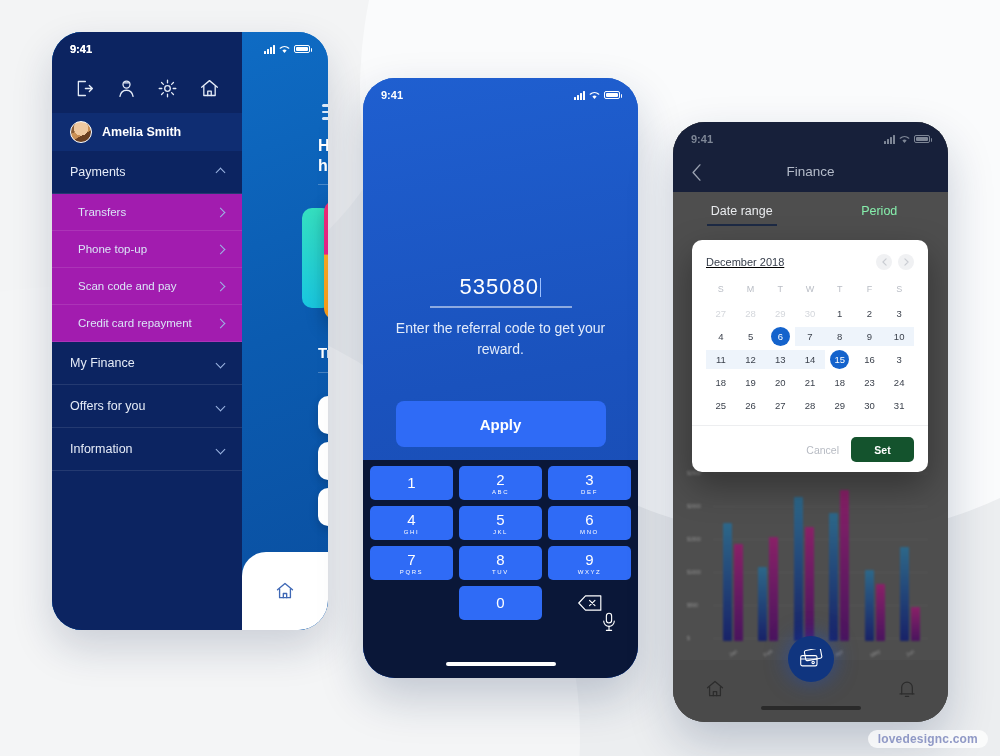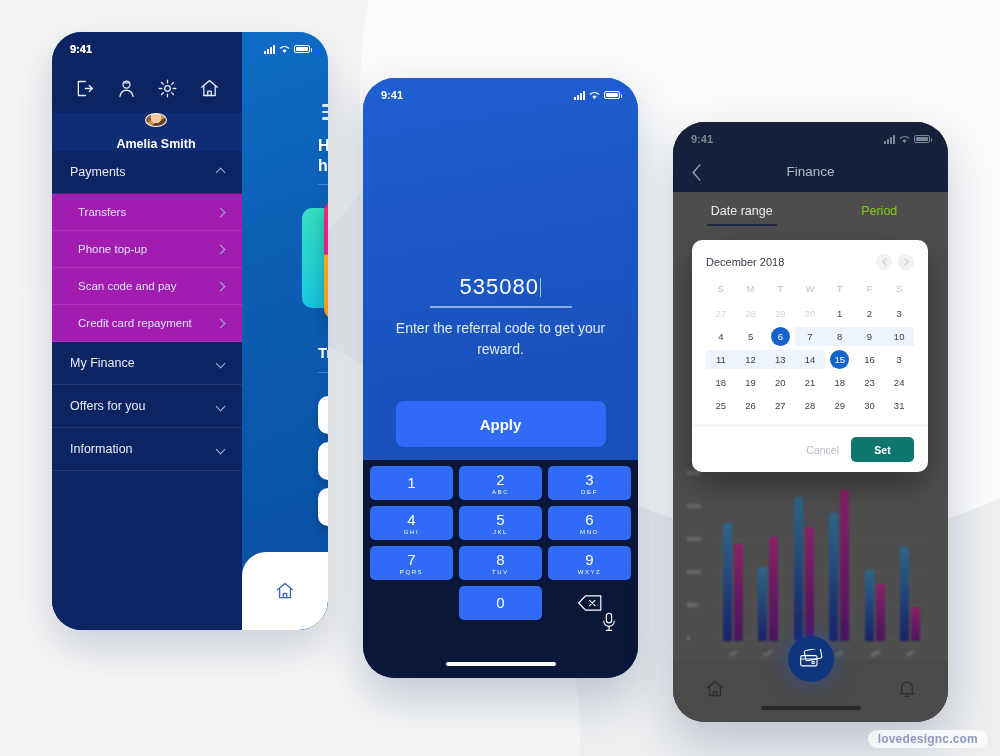"Amelia Smith" .p1-user { flex-direction: column -> none }
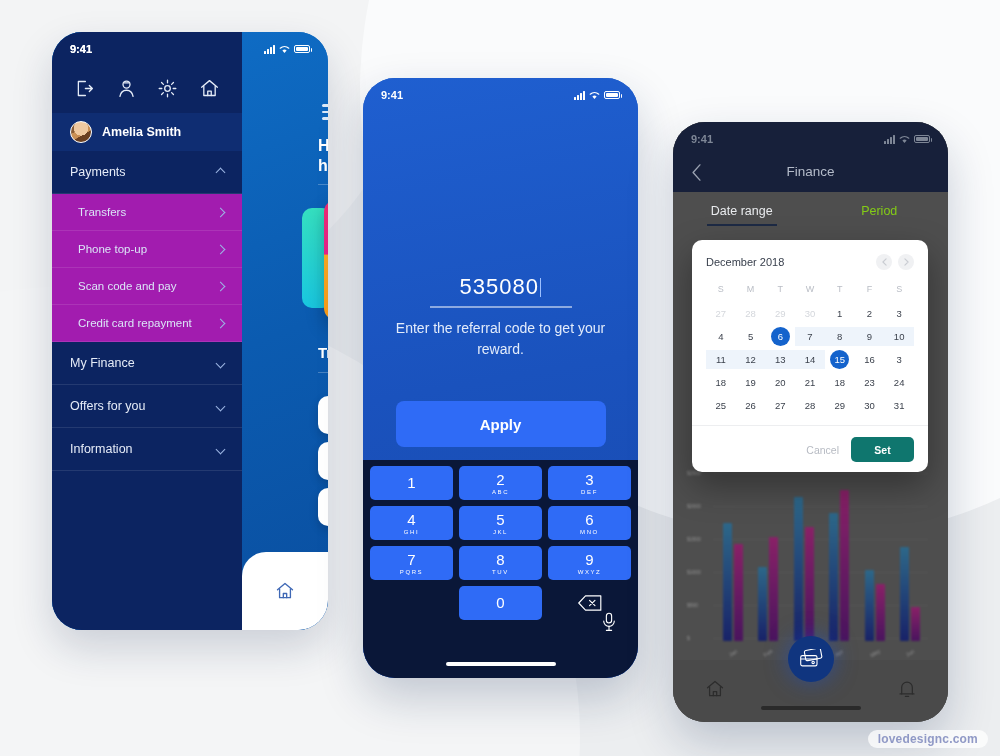"Period" .p3-tab { color: #84cc16 -> #86efac }
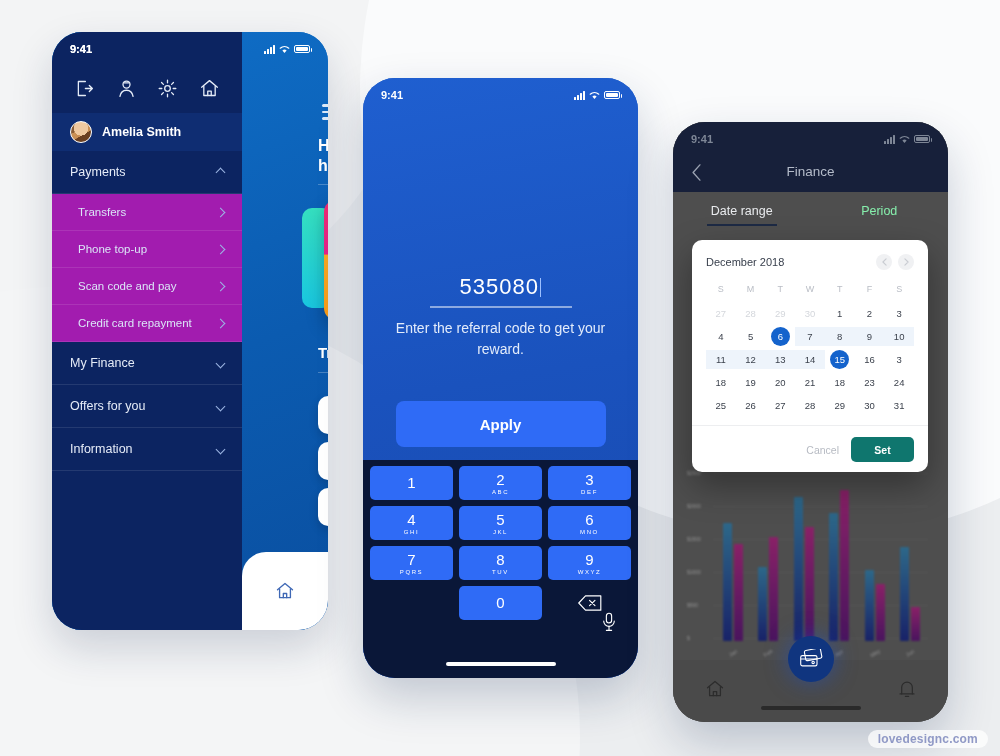"December 2018" .cal-head { text-decoration: none -> underline }
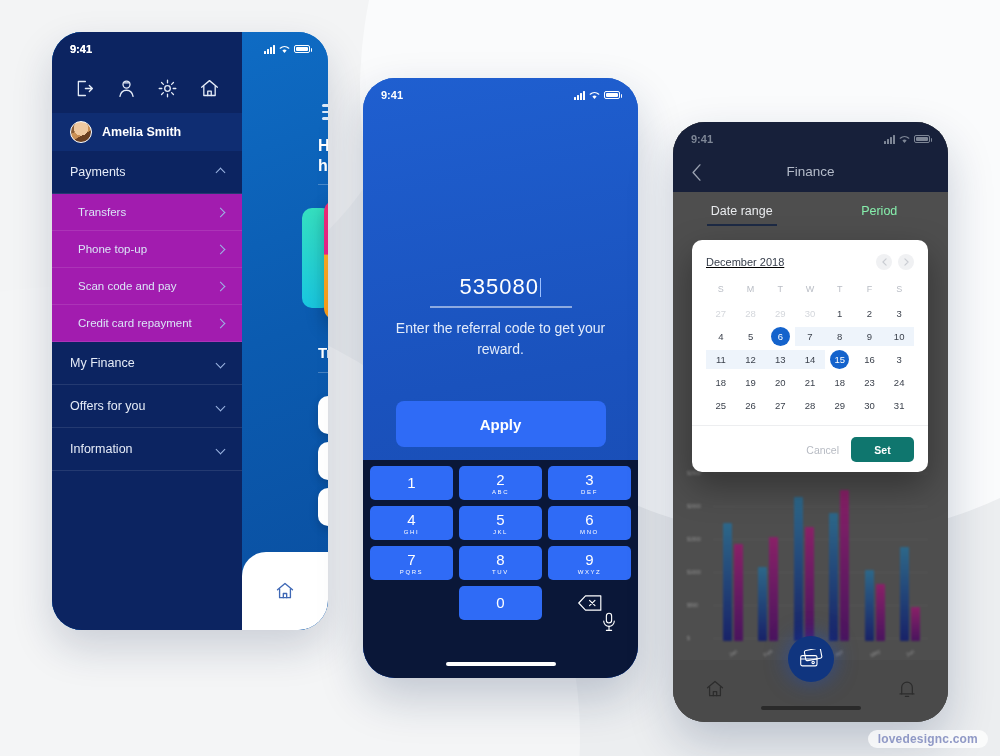"Set" .cal-set { background: #0f766e -> #14532d }
